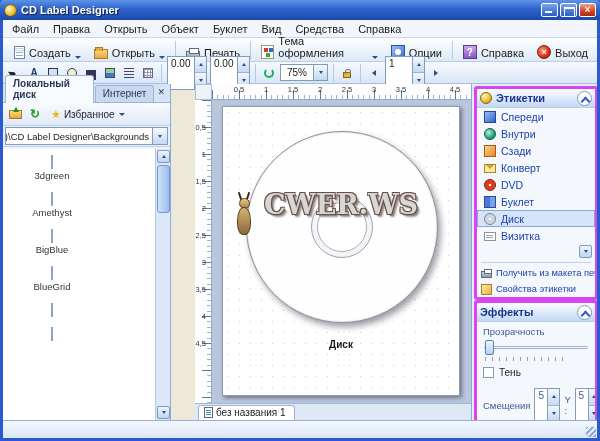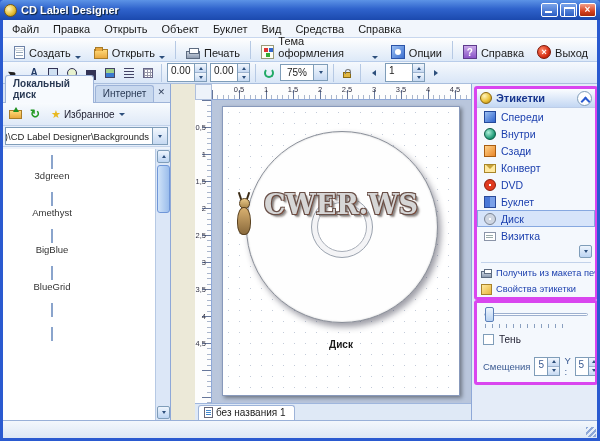"0.00" .spin { height: 19px -> 34px }
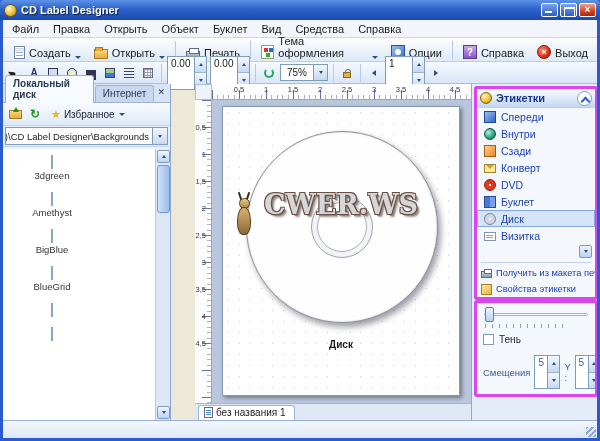"Эффекты" div.box-hdr { html: none -> <div> <span>Эффекты</span> <span></span> </div> }
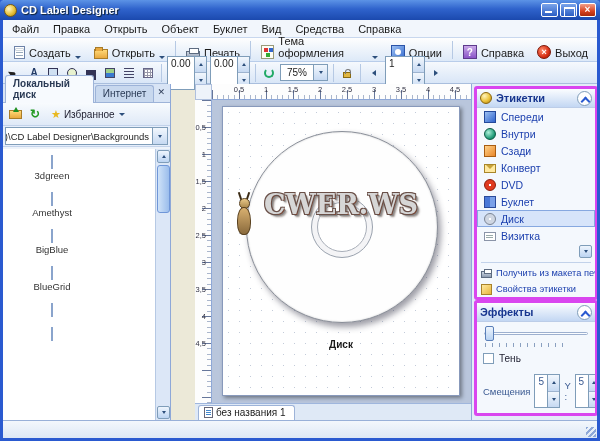"Прозрачность" div.fx-label { html: none -> <div>Прозрачность</div> }
